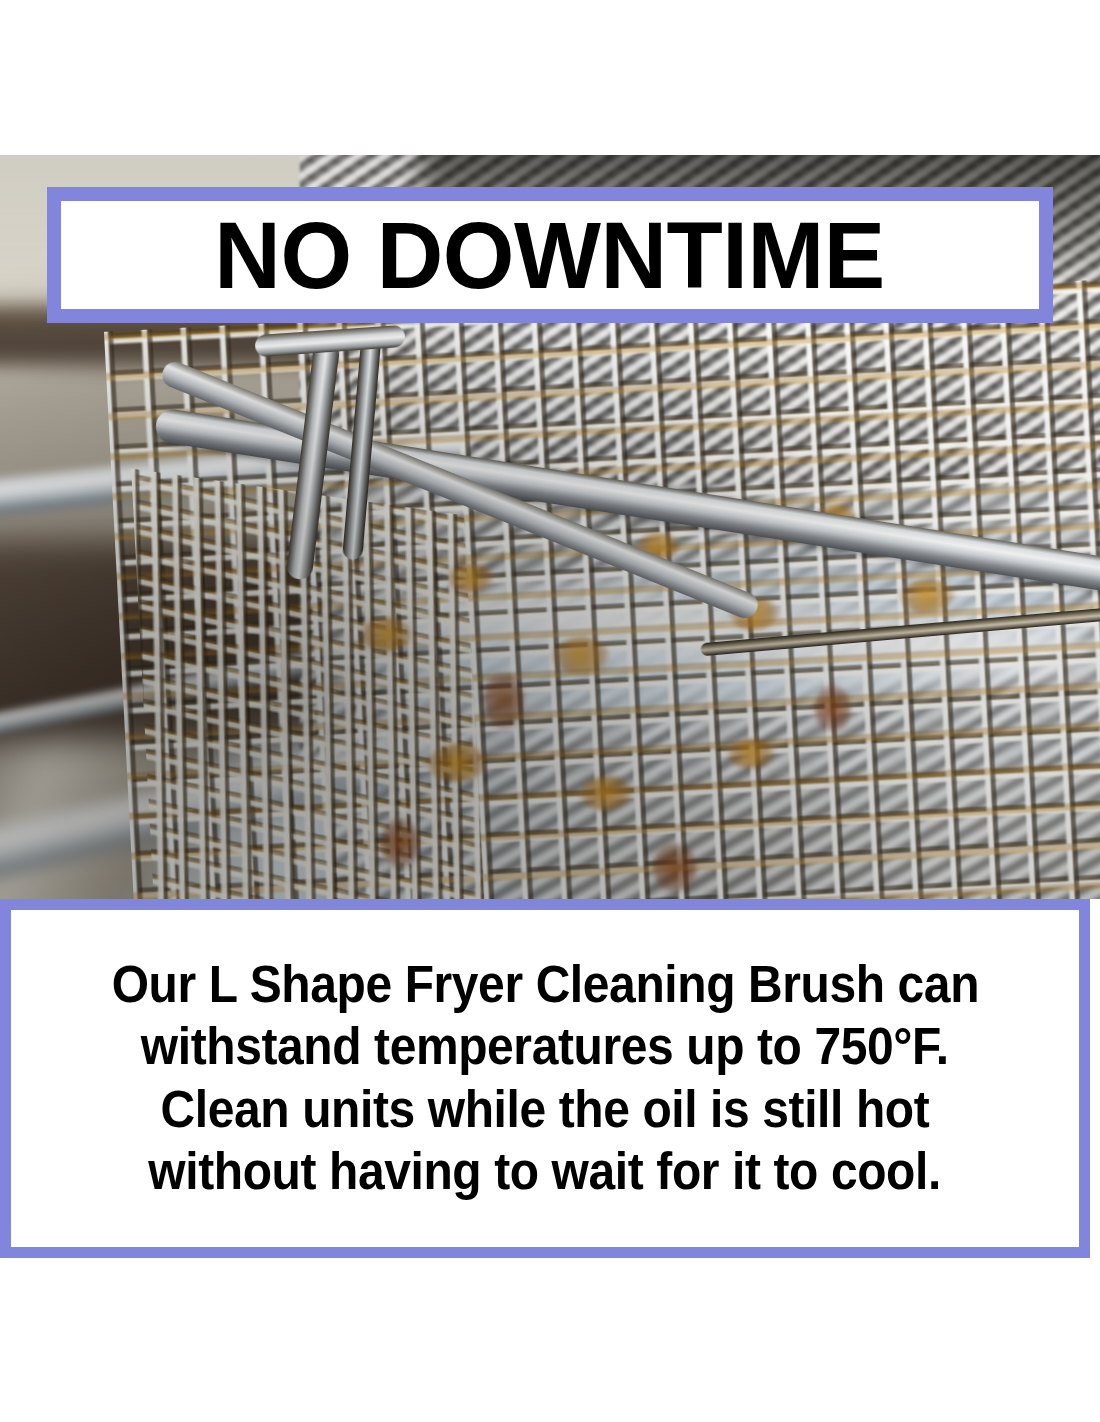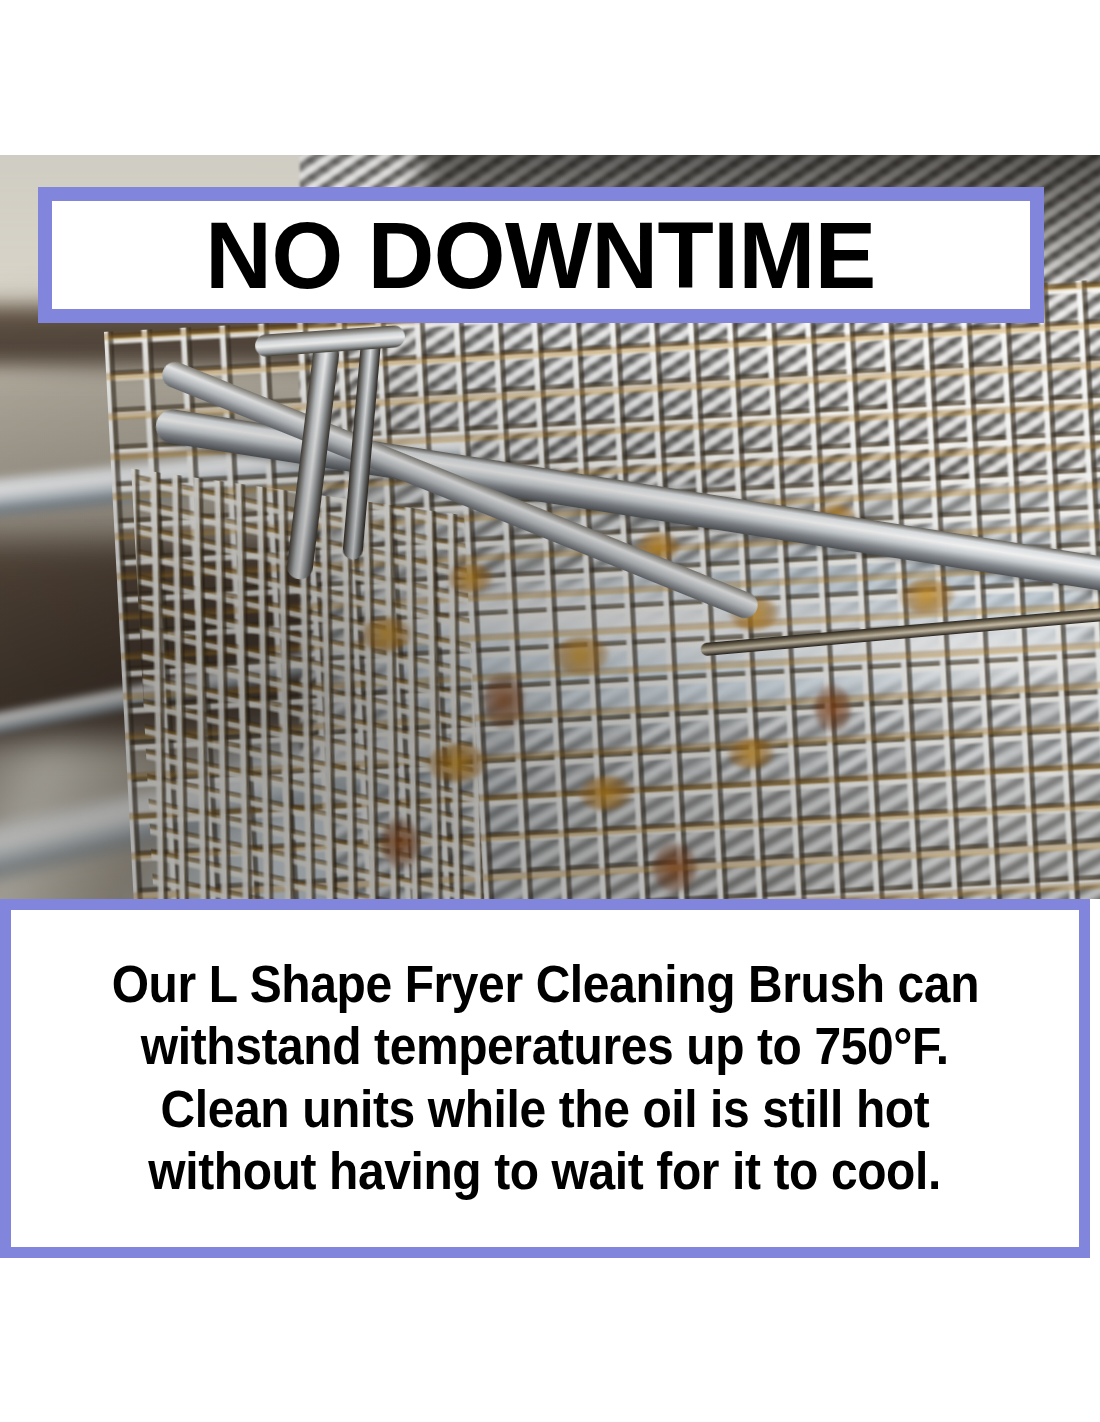"NO DOWNTIME" #headline-banner { left: 38px -> 47px }
